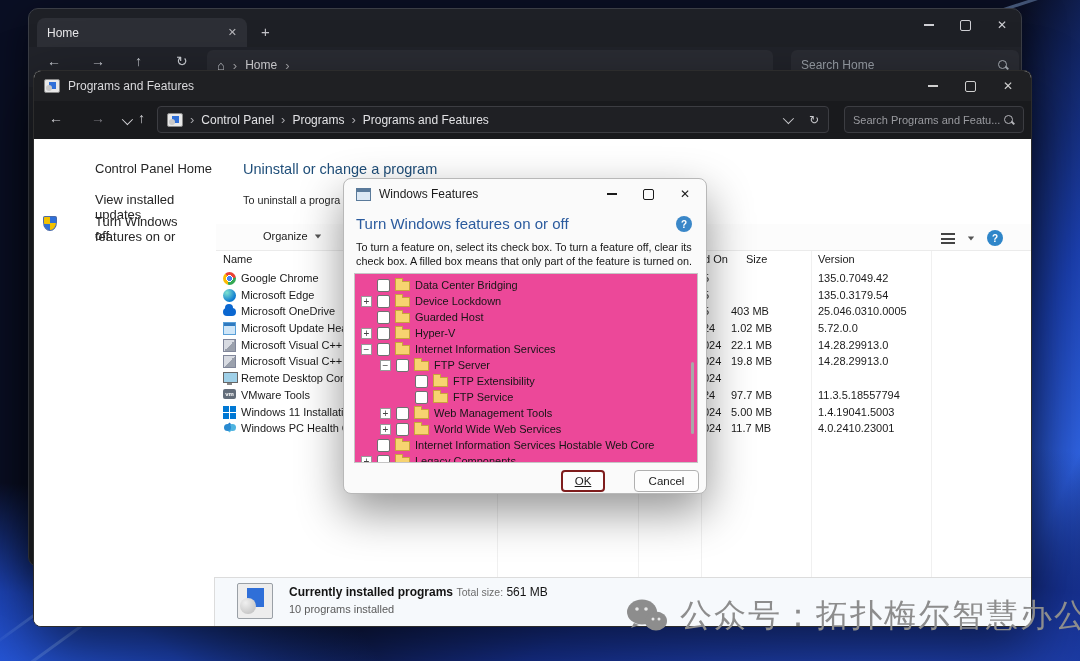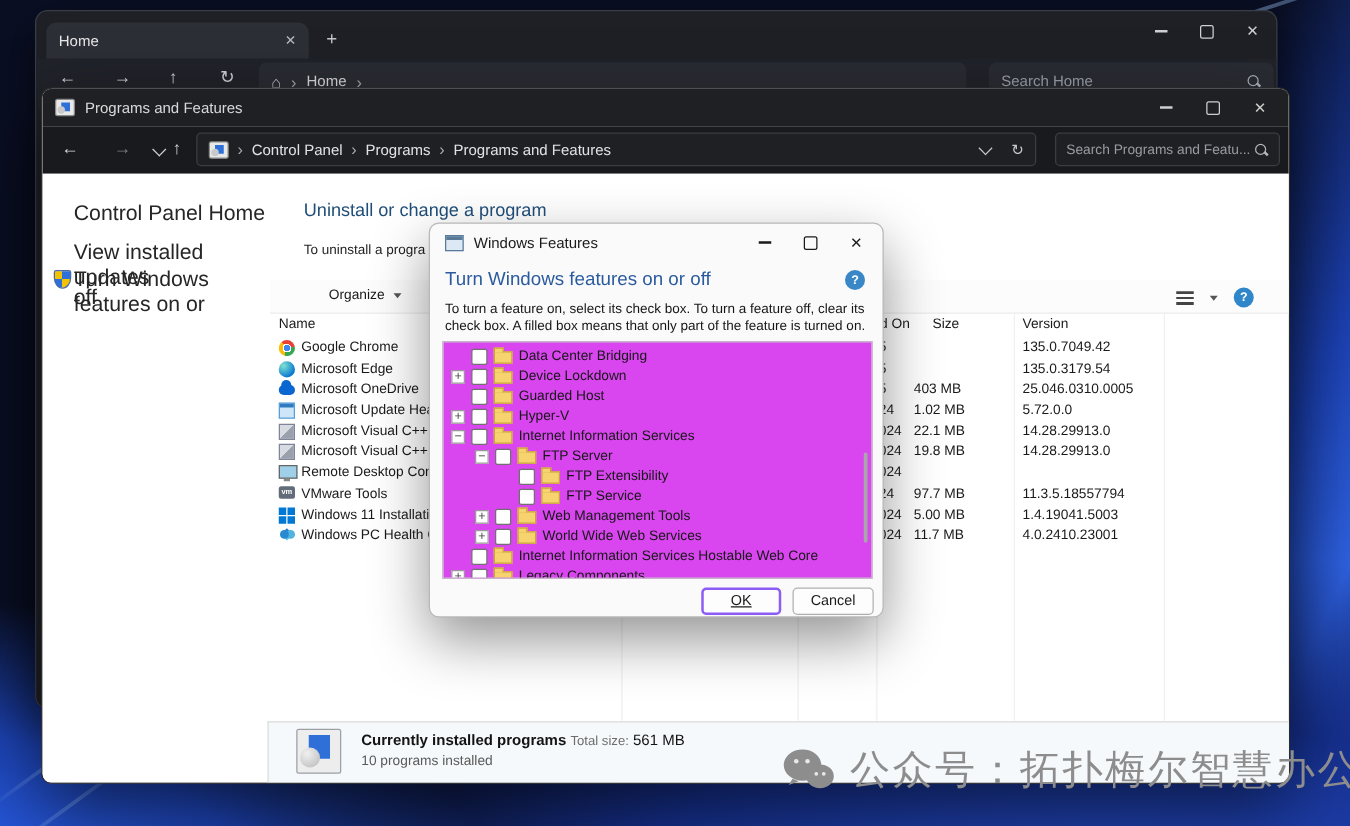"Control Panel Home" .sb-item { font-size: 17px -> 13px; margin-left: none -> 36px }
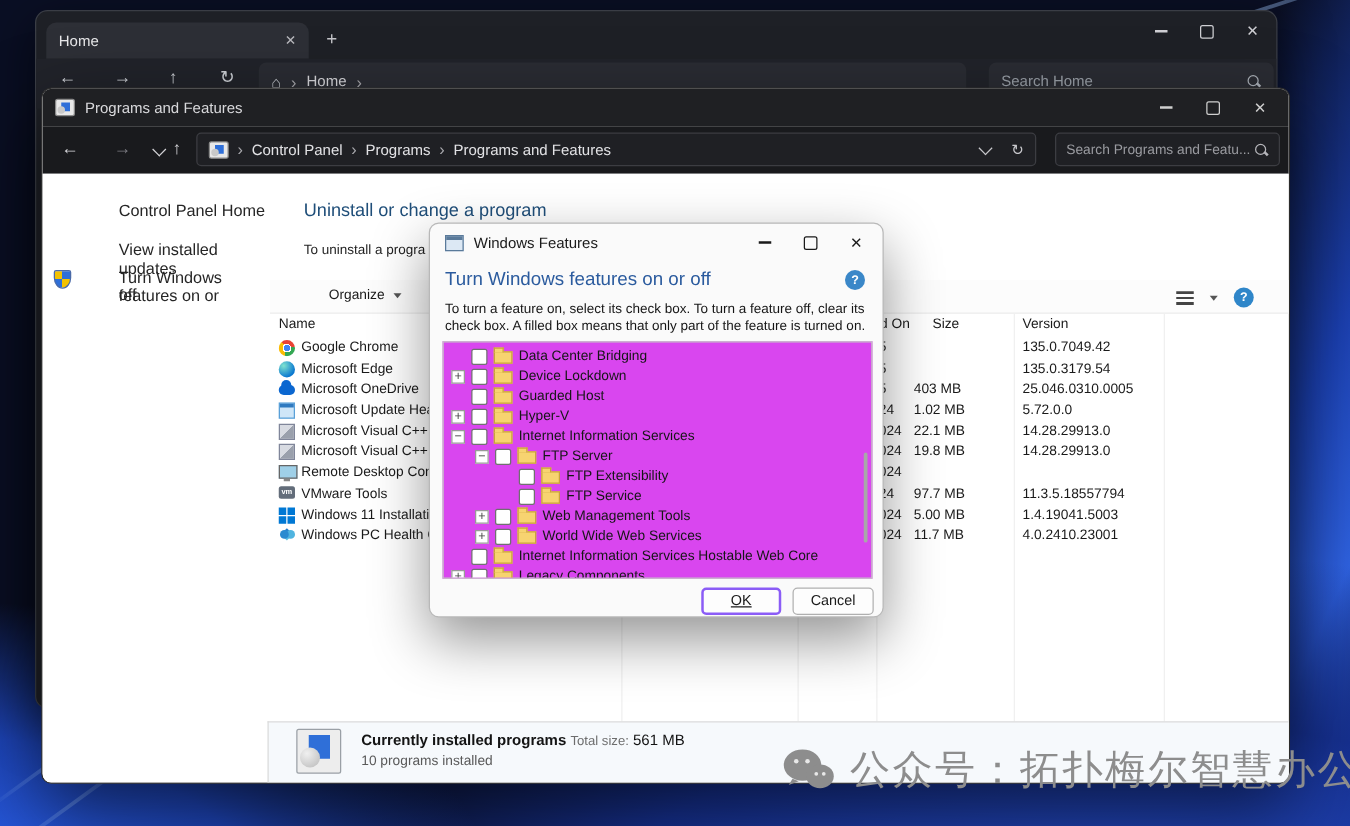"Data Center Bridging" .treebox { background: #d946ef -> #ec4899 }
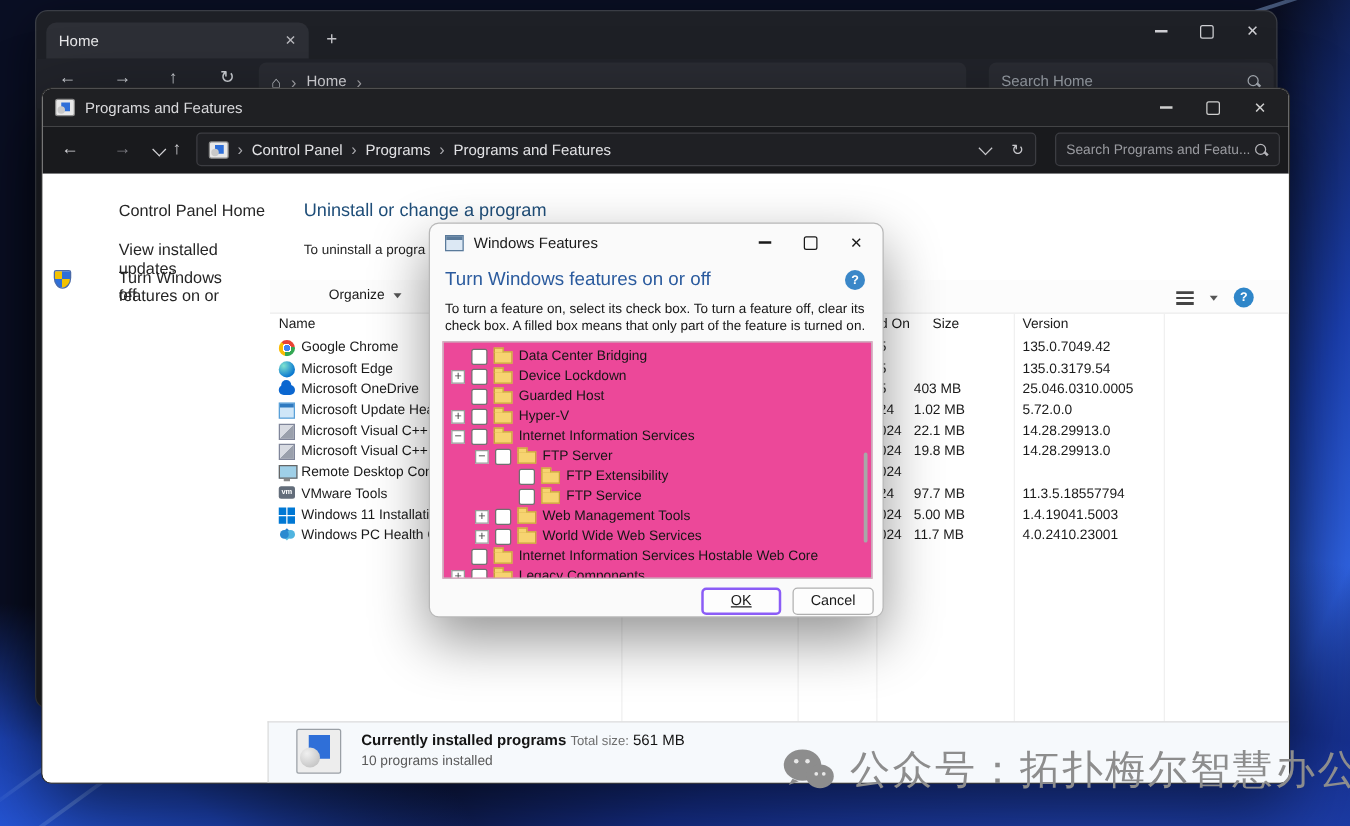"OK" .btn-ok { border: 2px solid #8b5cf6 -> 2px solid #7f1d1d; width: 64px -> 44px }
